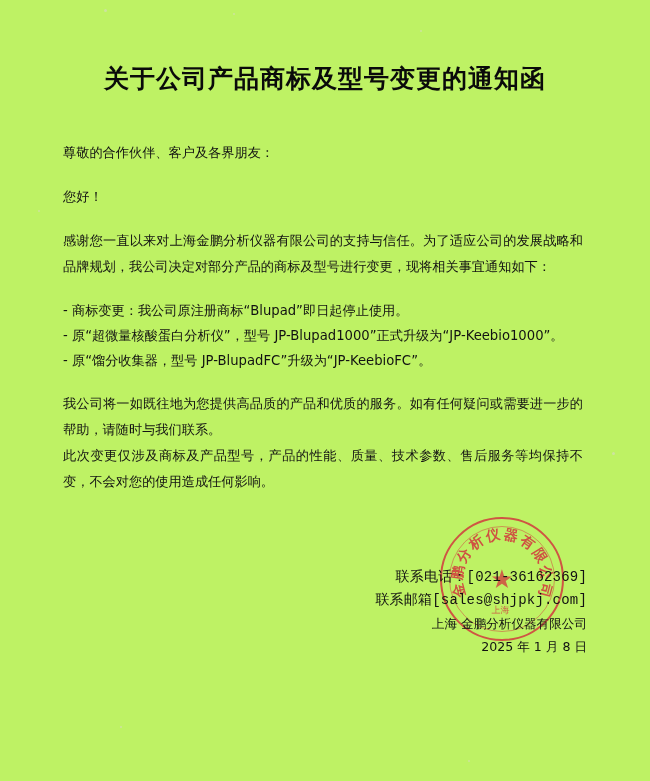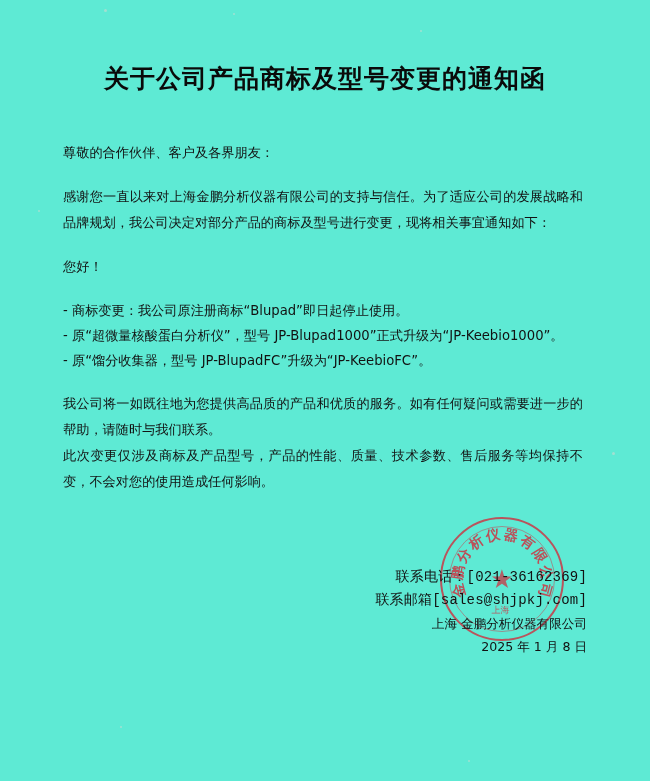"关于公司产品商标及型号变更的通知函" .page { background: #5eead4 -> #bef264 }
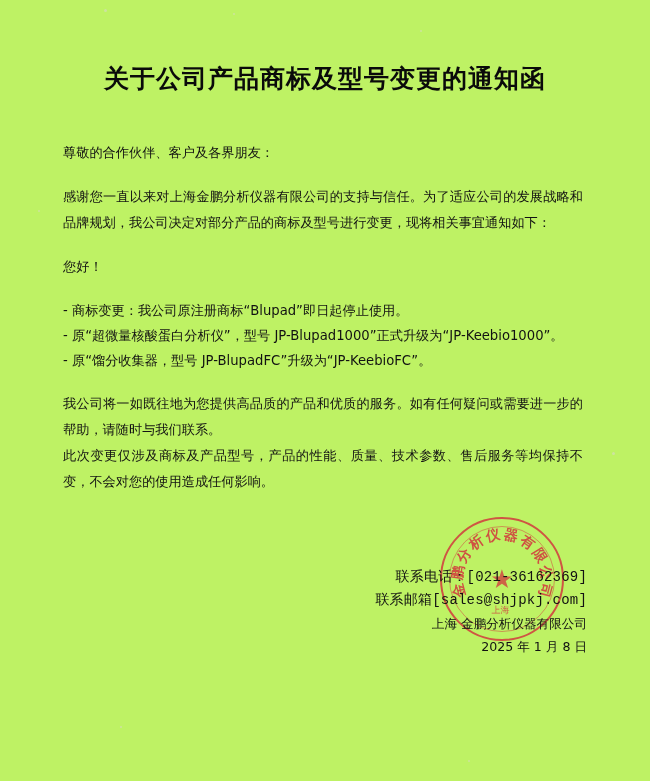"感谢您一直以来对上海金鹏分析仪器有限公司的支持与信任。为了适应公司的发展战略和品" p.para { order: before "您好！" -> after "您好！" }
